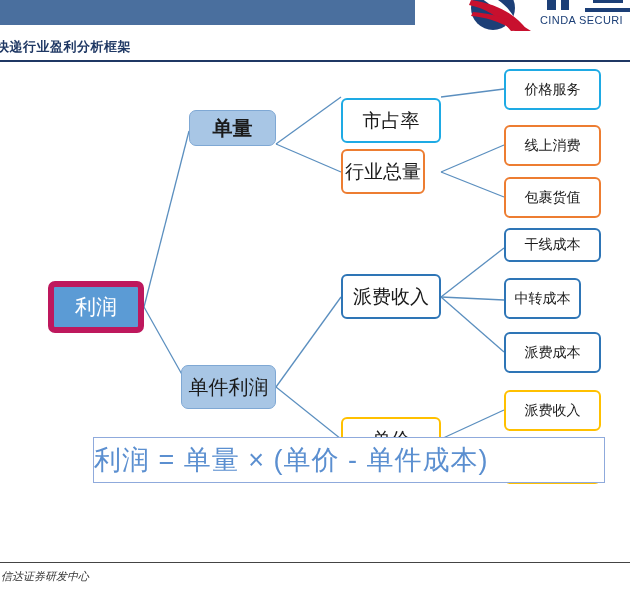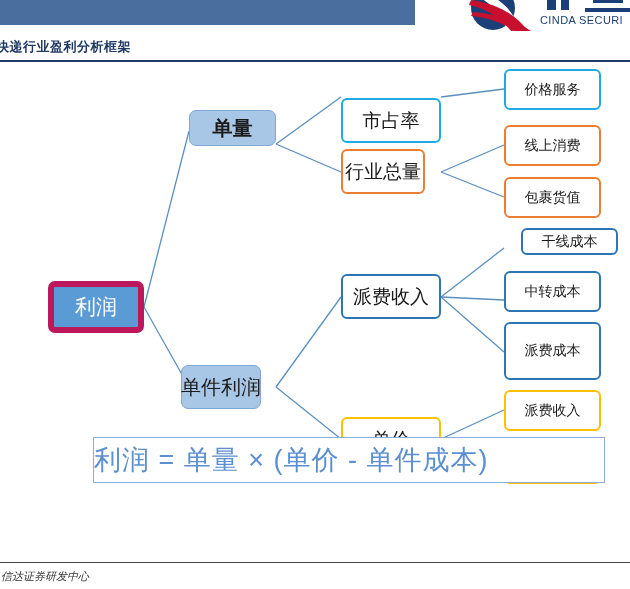"干线成本" div.node { height: 27px -> 34px; margin-left: 17px -> none }
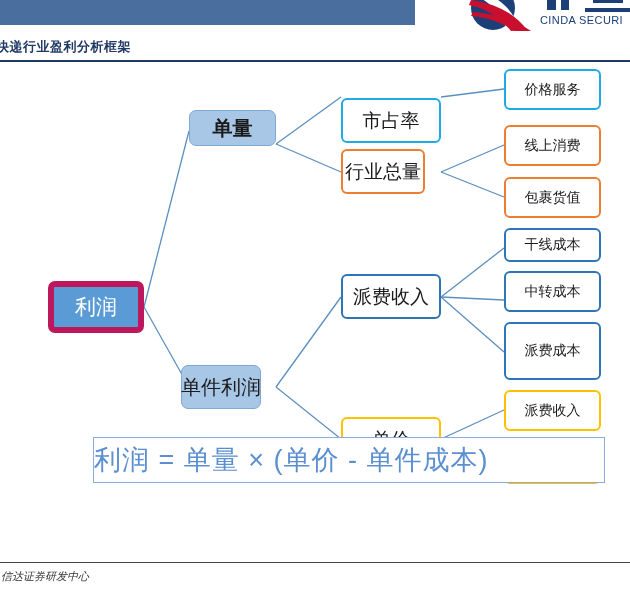"中转成本" div.node { top: 209px -> 216px; width: 97px -> 77px }
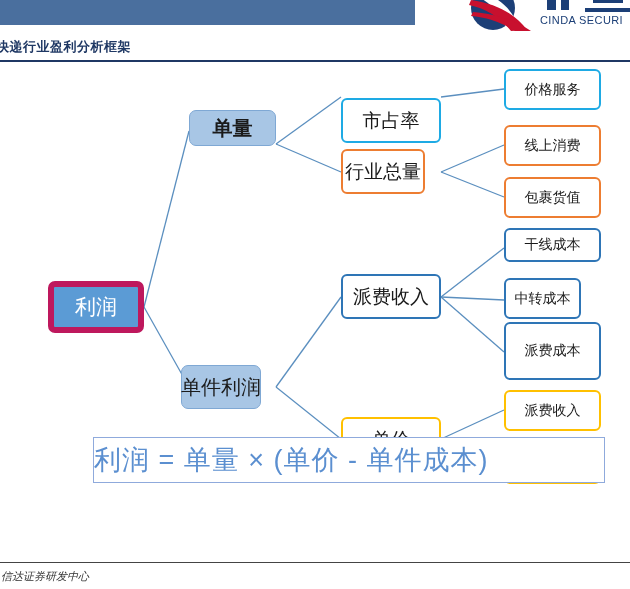"派费成本" div.node { height: 58px -> 41px; top: 260px -> 270px }
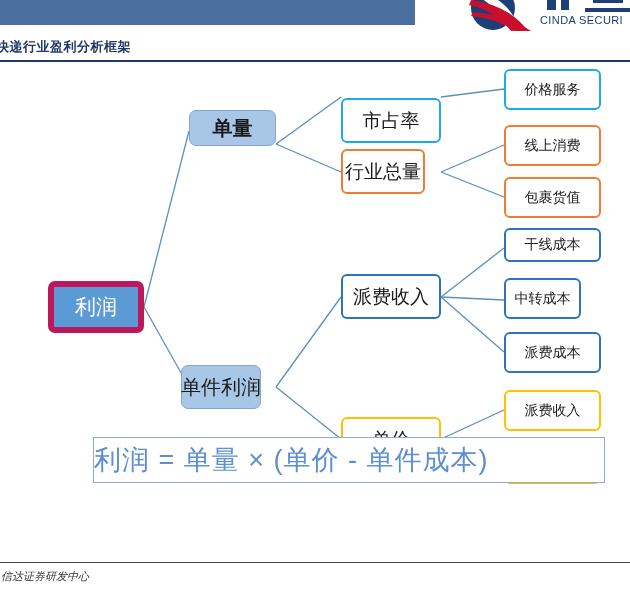"单件利润" div.node { width: 80px -> 95px }
